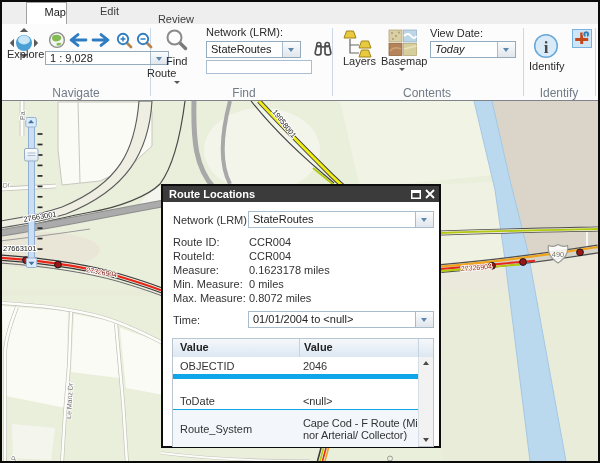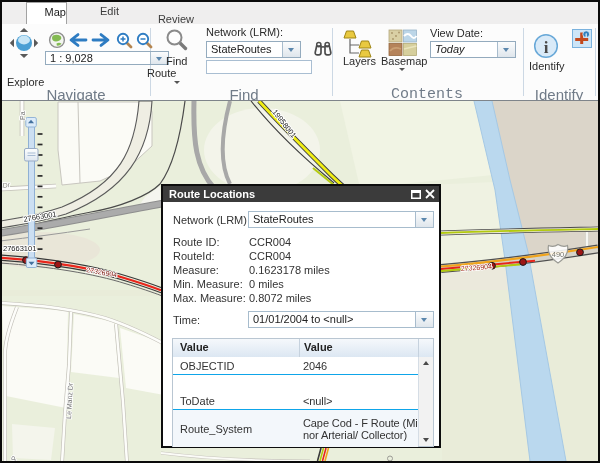"Explore" div.rtext { top: 76px -> 48px }
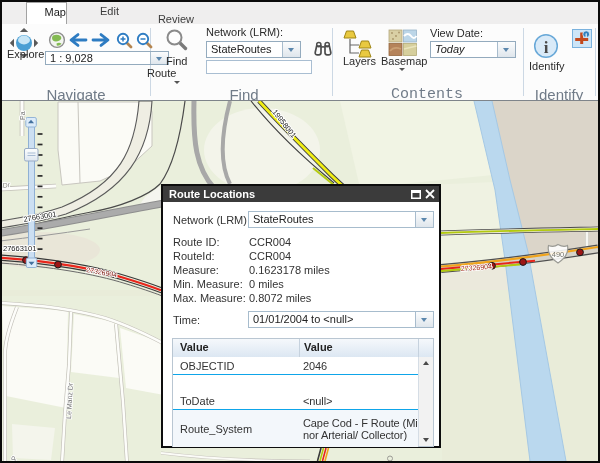"Navigate" .glabel { font-size: 15px -> 12px }
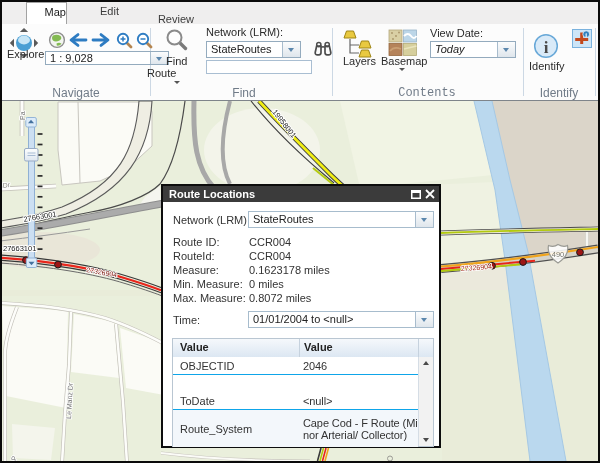"Contents" div.glabel { font-family: Liberation Mono, monospace -> none }
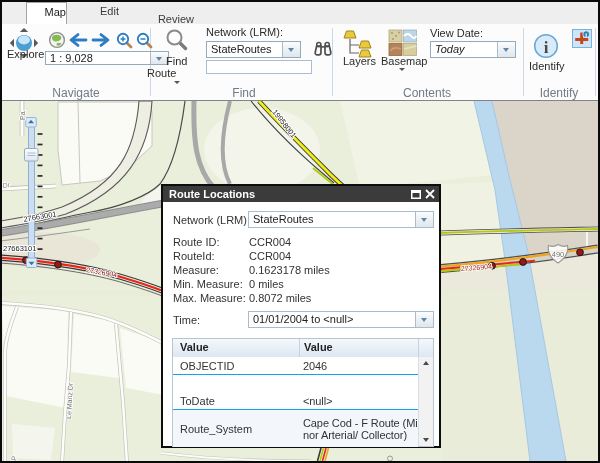"OBJECTID" .trow { border-bottom: 1px solid #0ea5e9 -> 5px solid #0ea5e9 }
